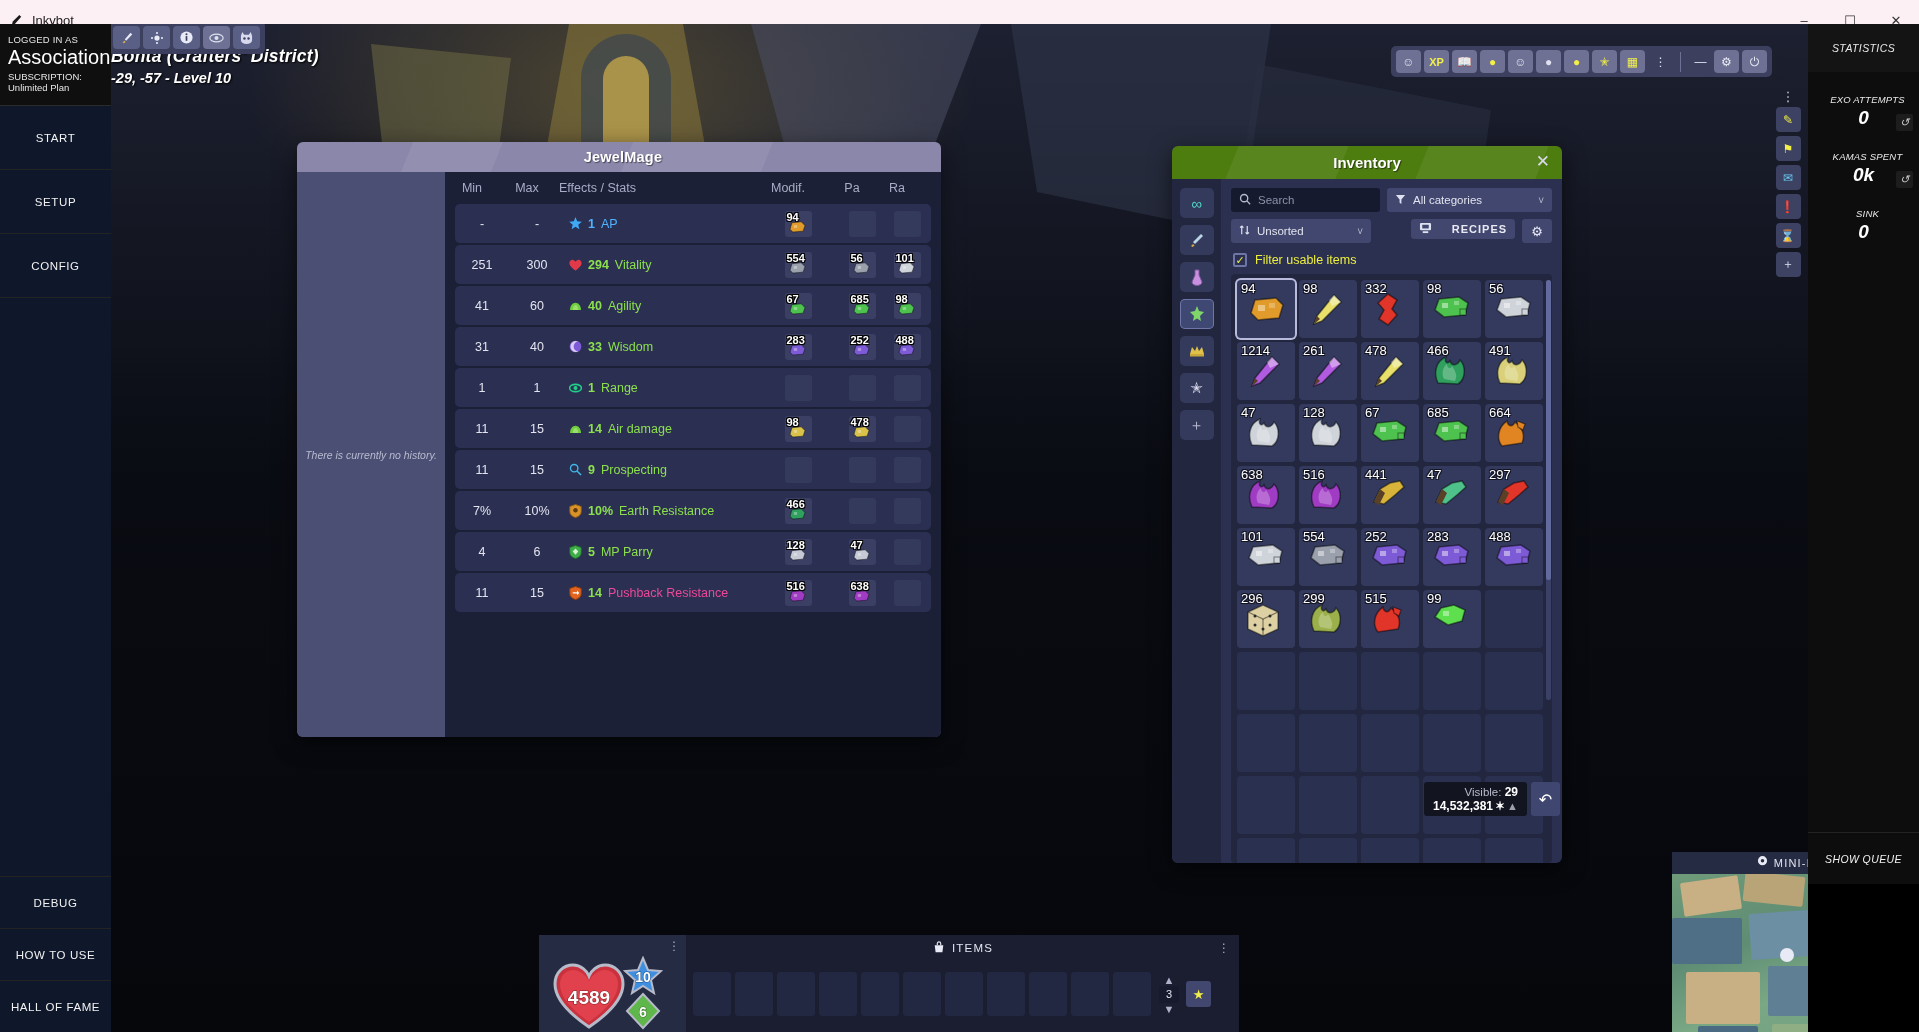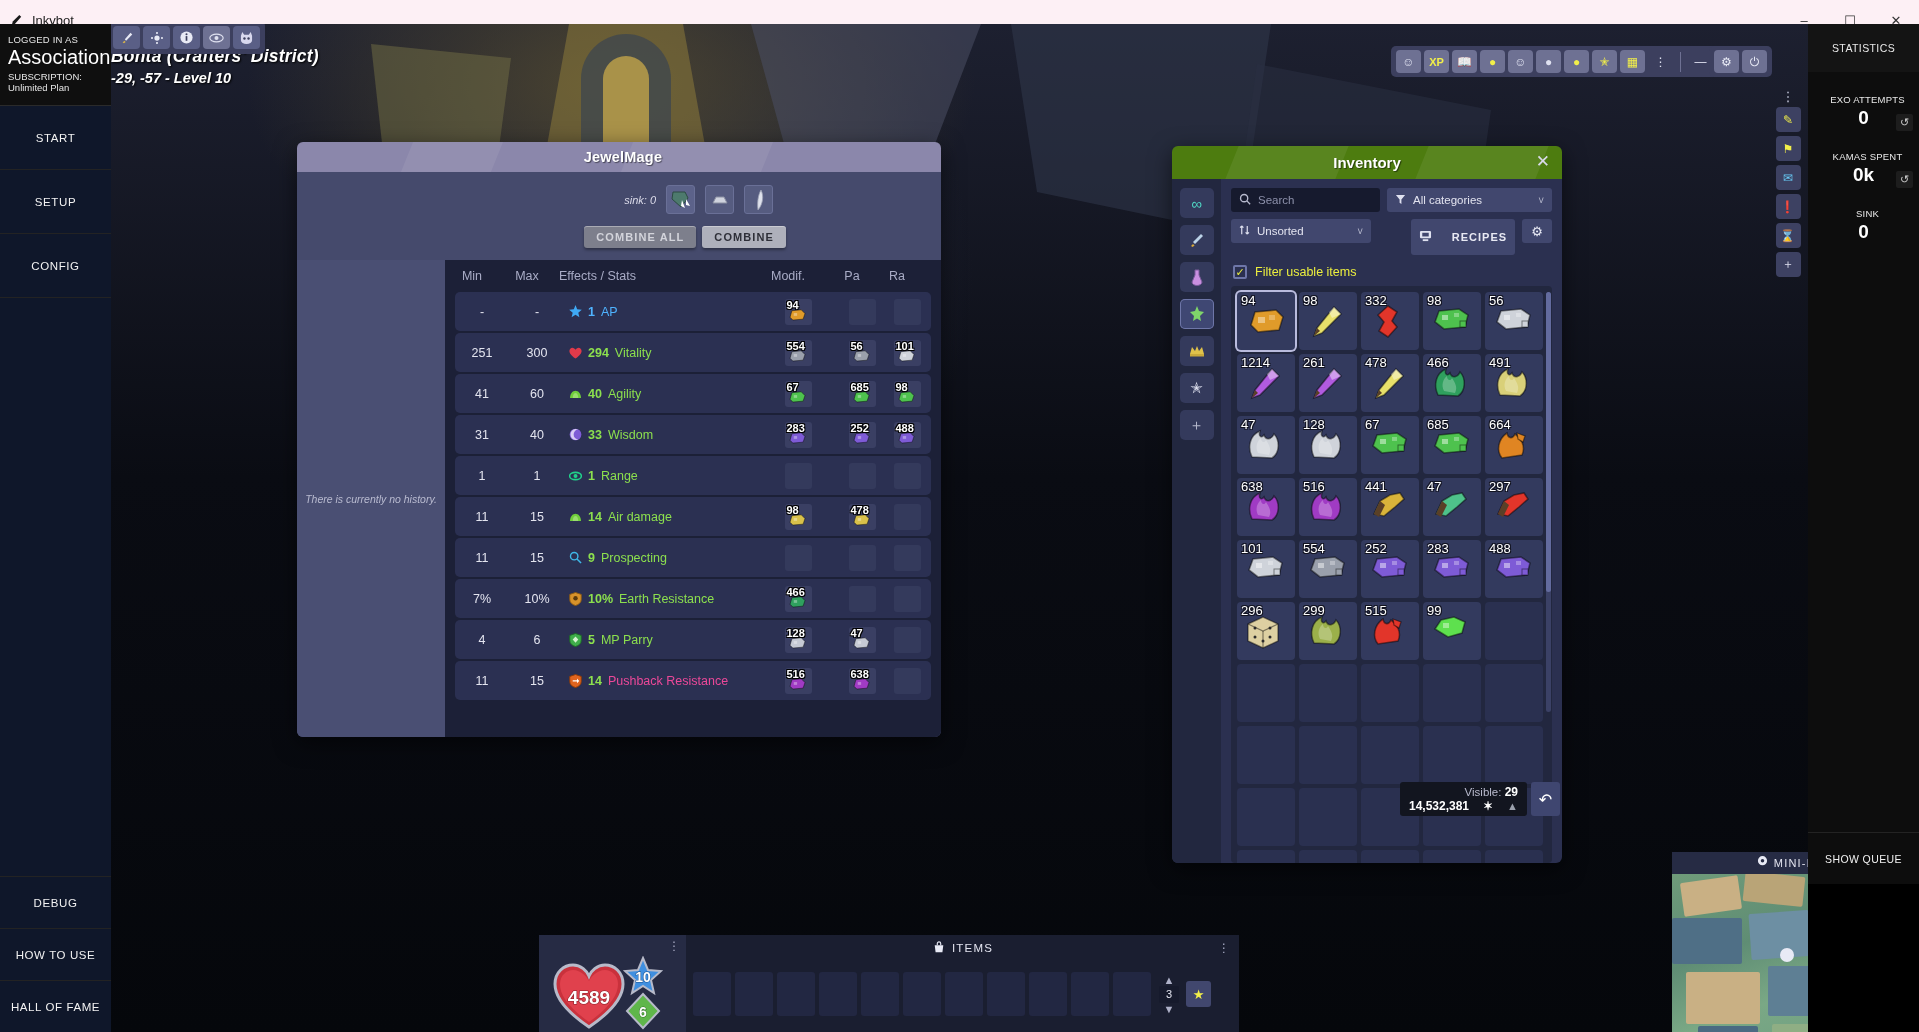"STATISTICS" #stats { font-style: none -> italic }
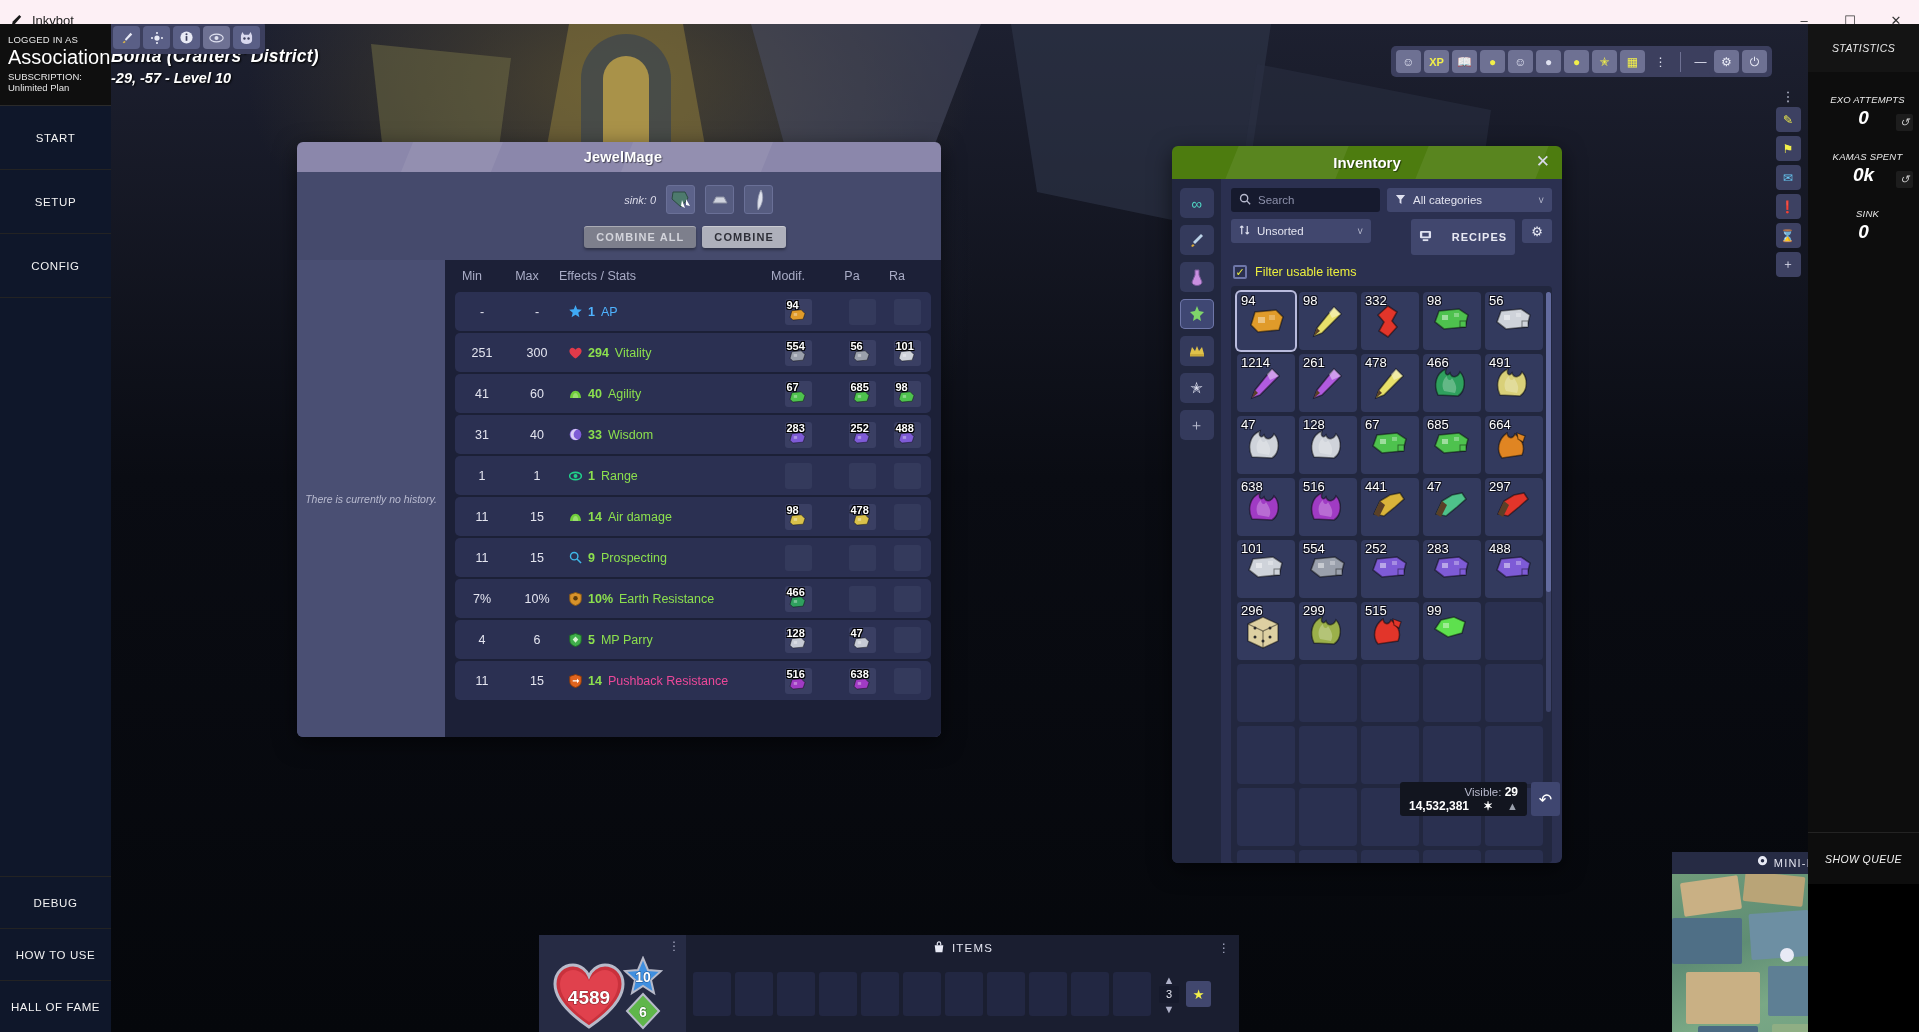"sink: 0" div { html: <div> <div> <div>sink: 0</div> <div> <svg> <path></path> <path></path> <path></path> </svg> </div> <div> <svg> <path></path> </svg> </div> <div> <svg> <path></path> </svg> </div> </div> <div> <div>COMBINE ALL</div> <div>COMBINE</div> </div> </div> -> none }
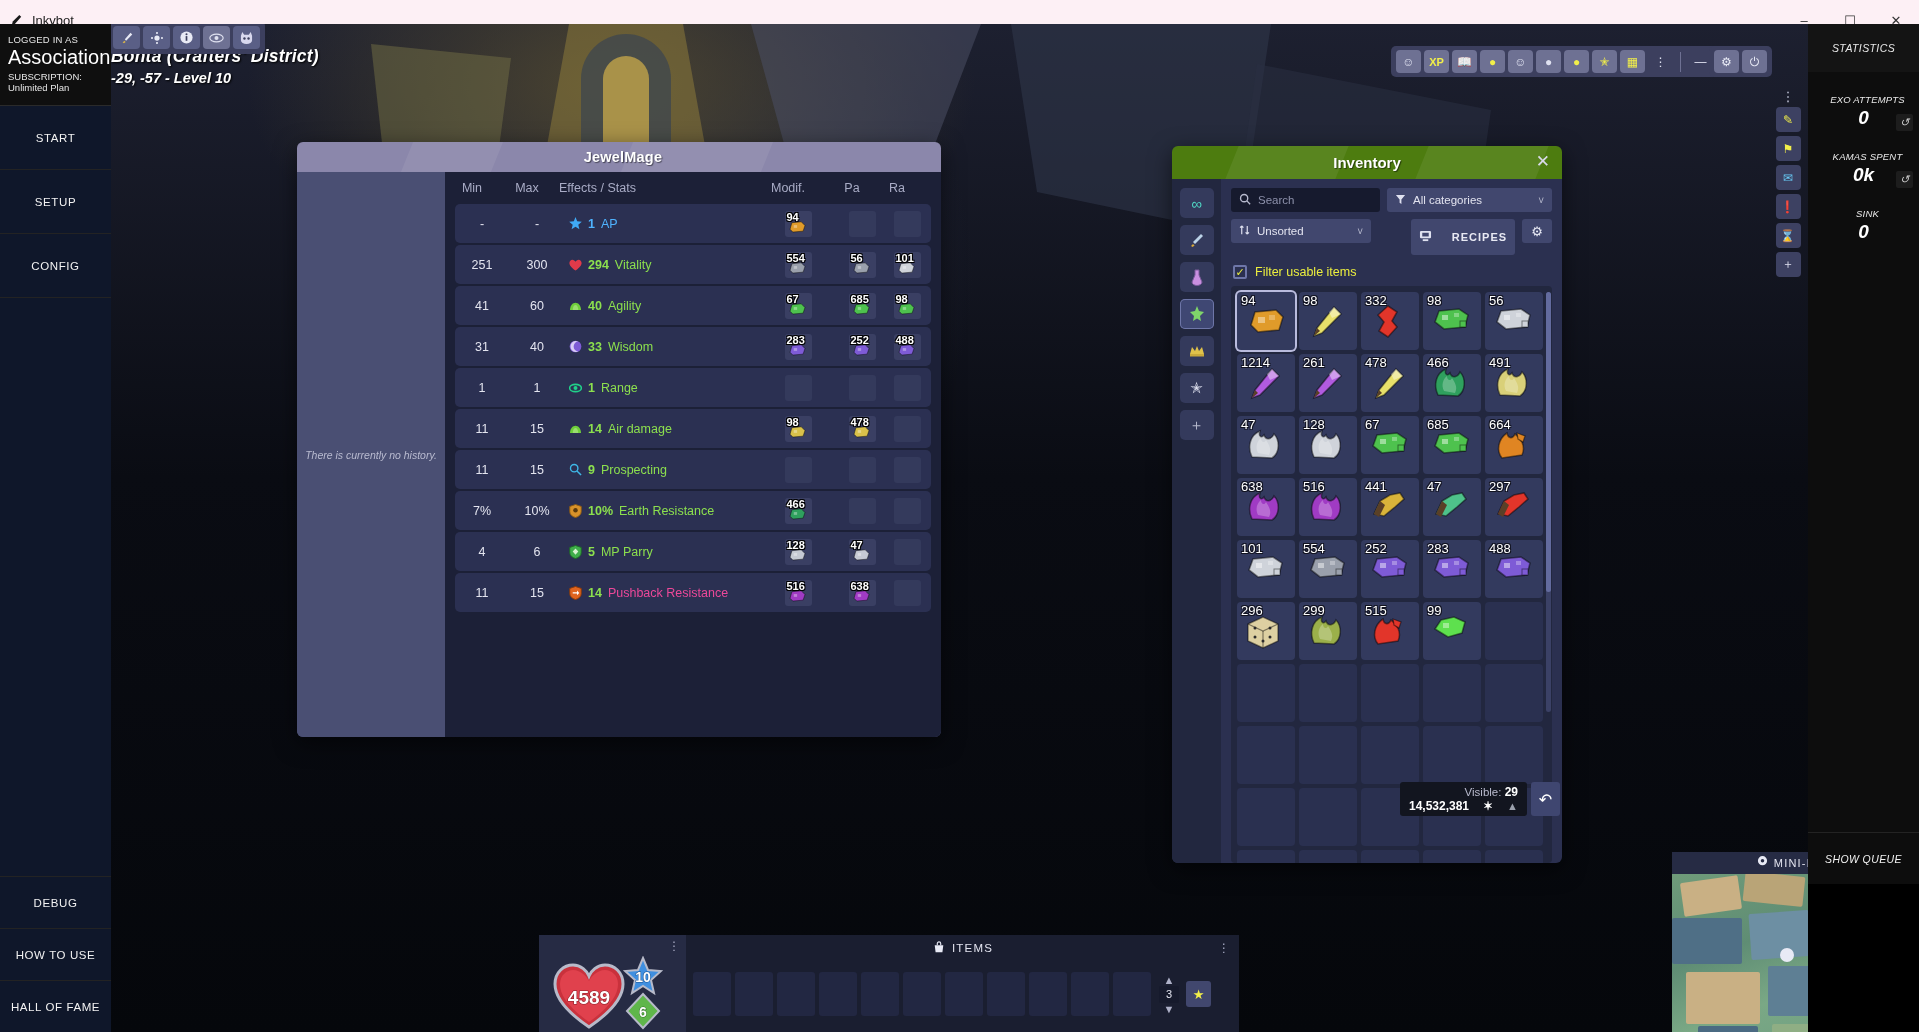"RECIPES" #recipes { height: 36px -> 20px }
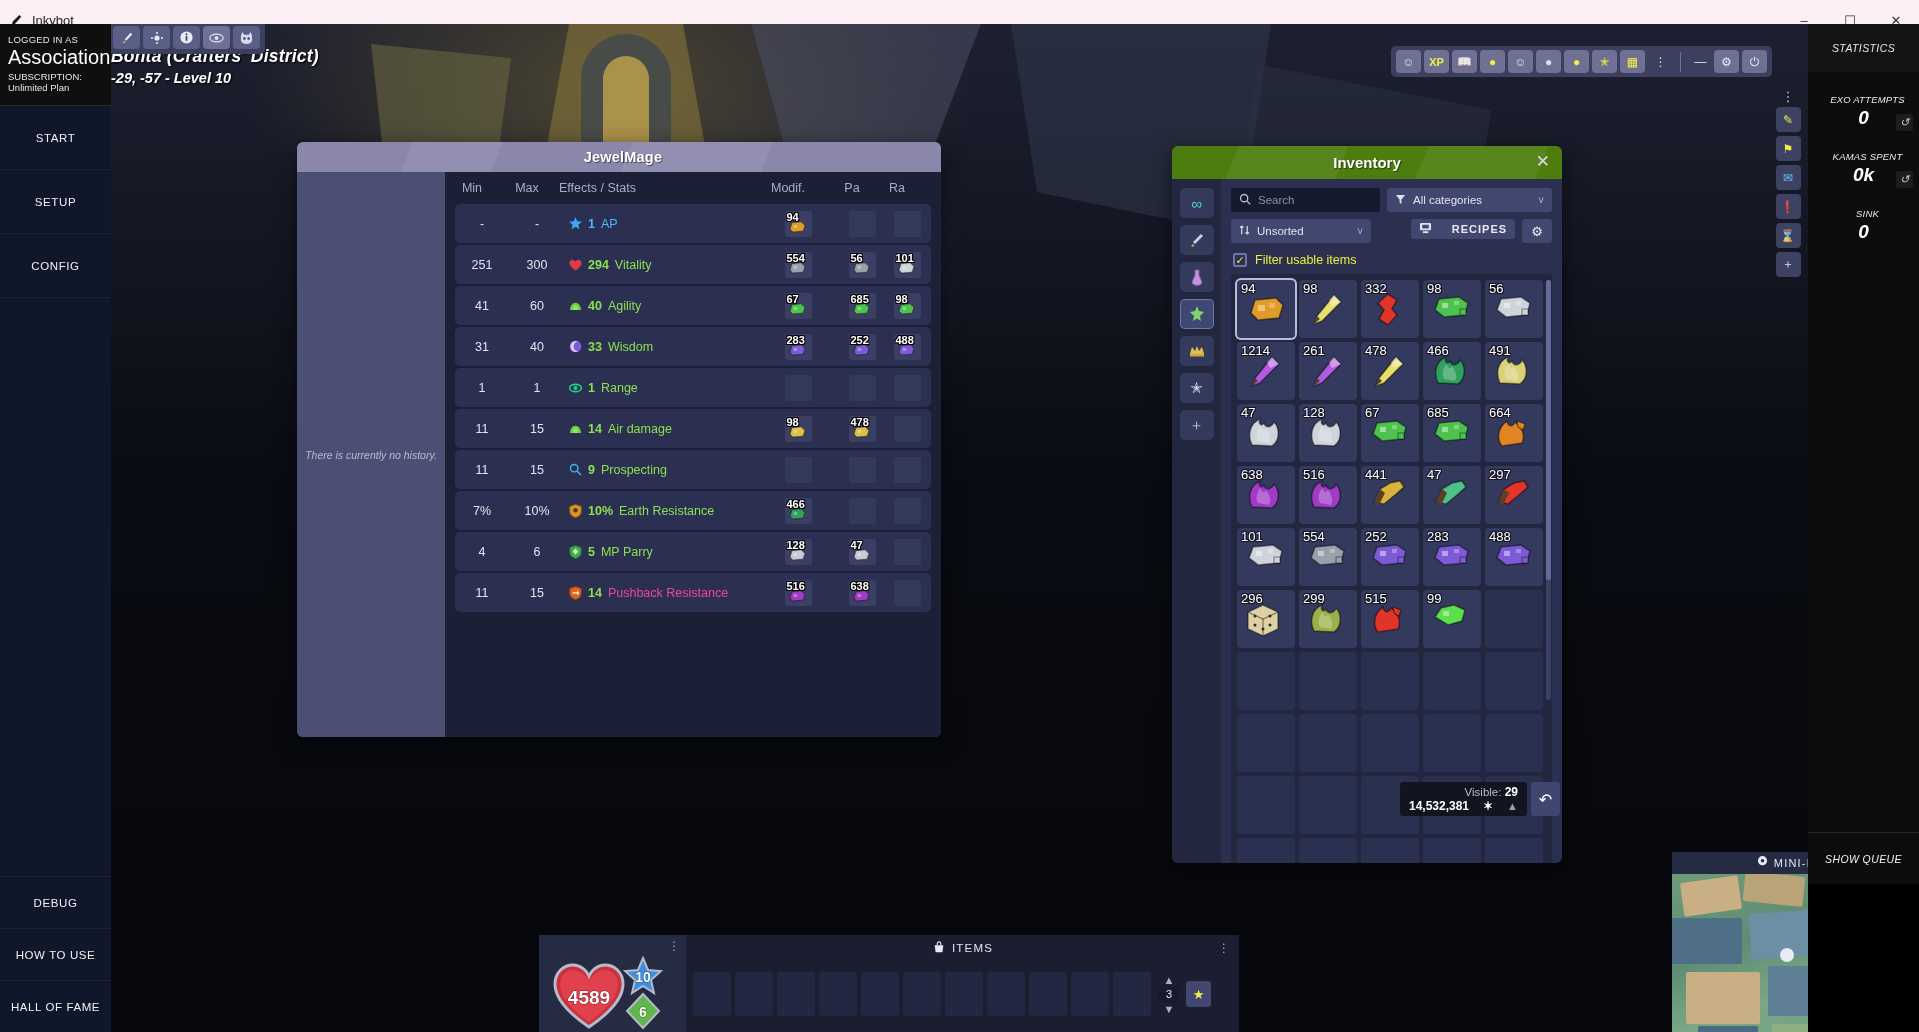"14,532,381" #ftinfo .r2 { gap: 14px -> 2px }
